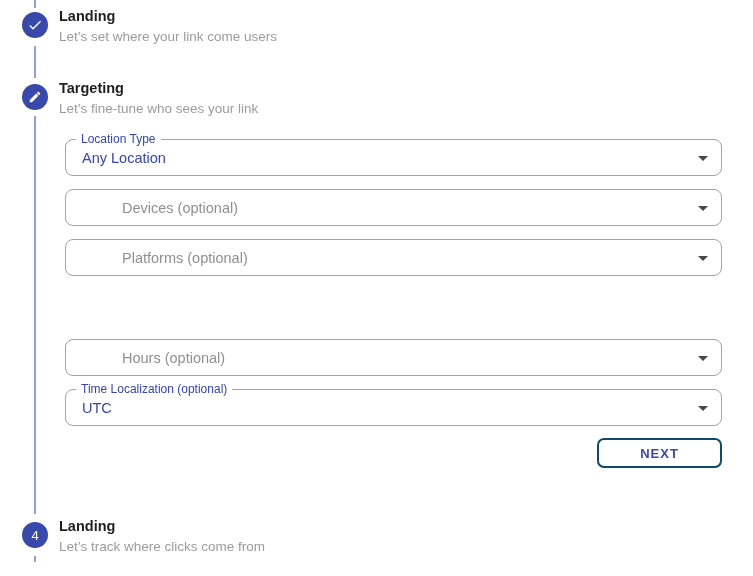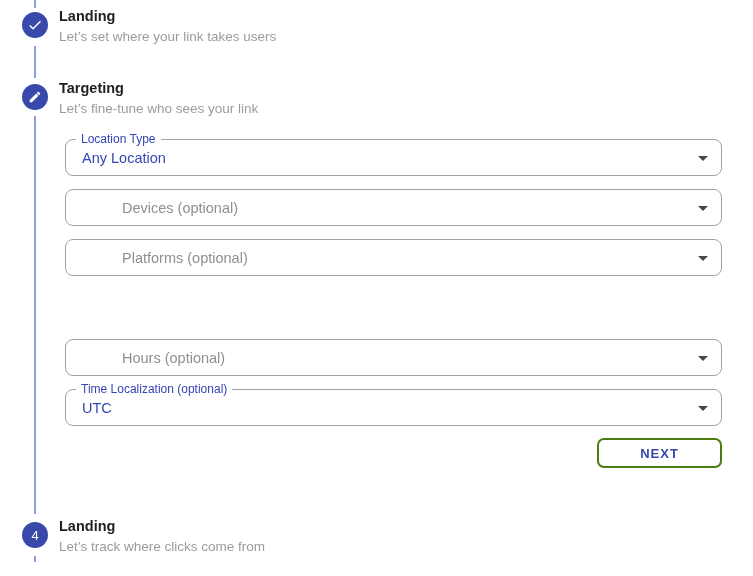"Let’s set where your link" div.step-subtitle { text: takes -> come }
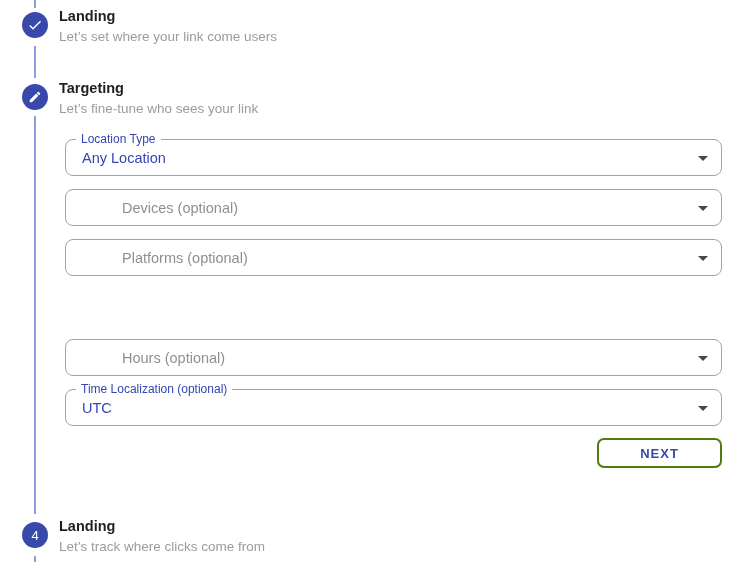"NEXT" .next-btn { border: 2px solid #4d7c0f -> 2px solid #0c4a6e }
